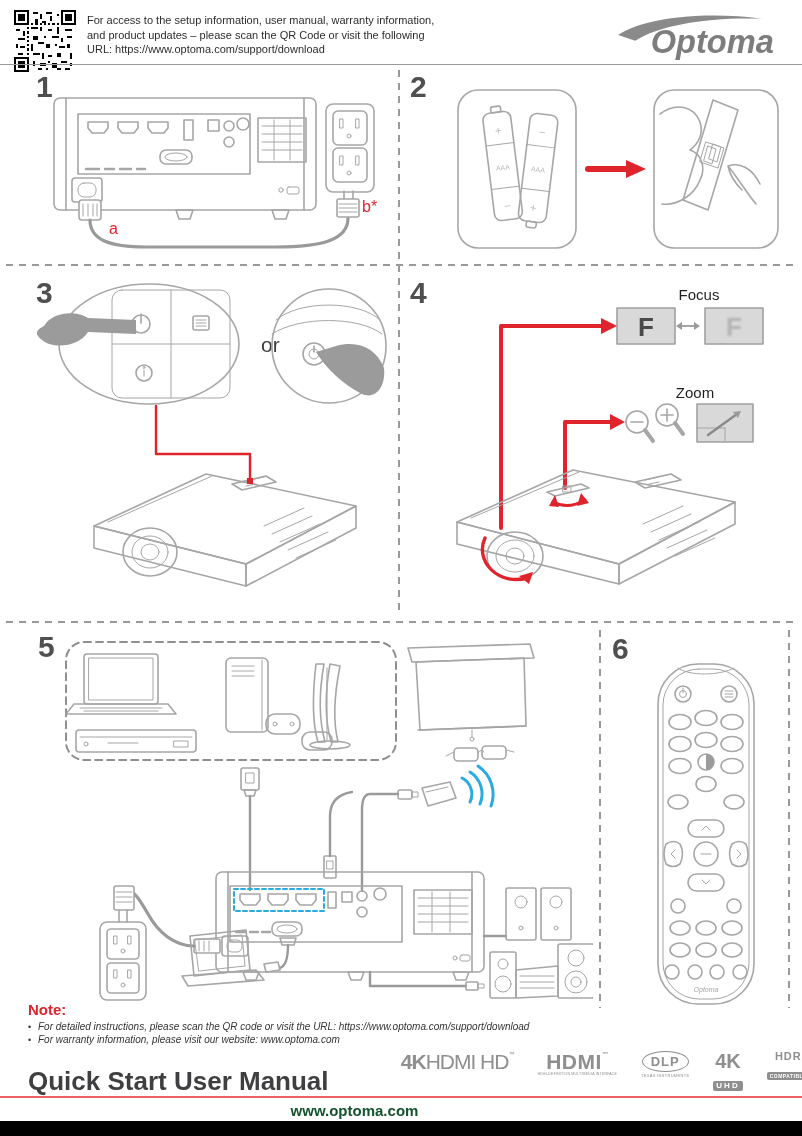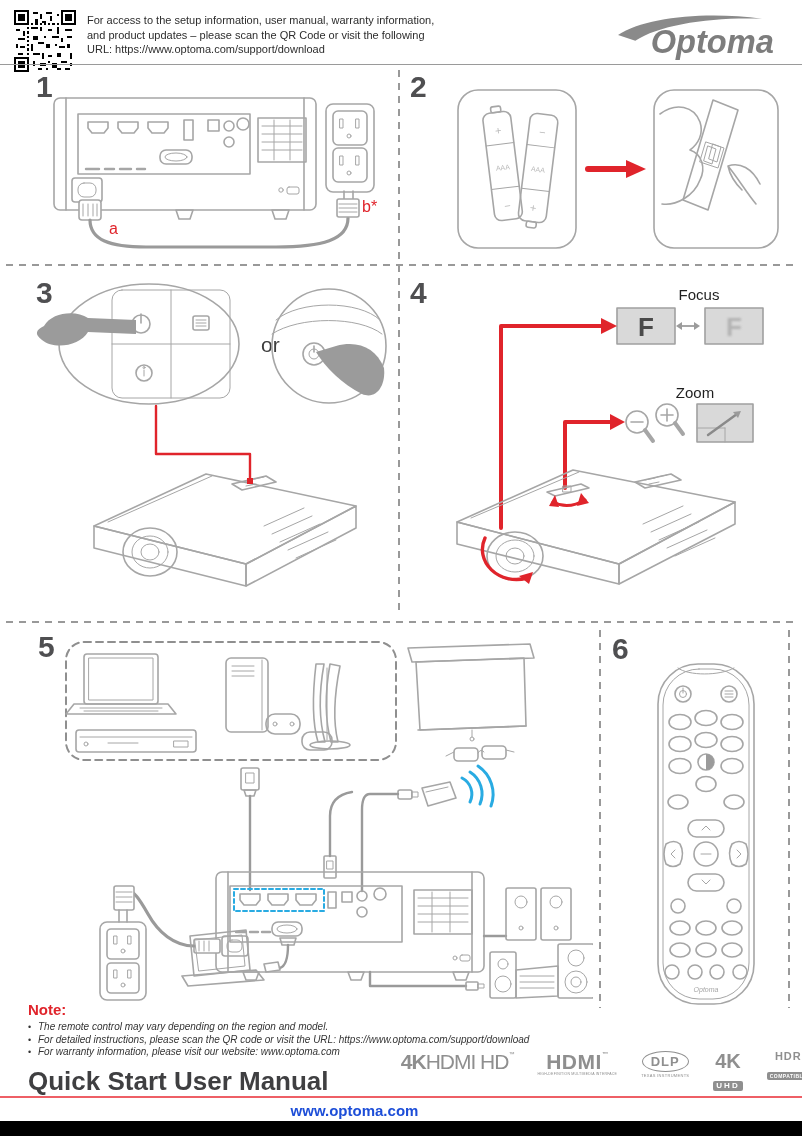"The remote control may vary" li { html: <li>The remote control may vary depending on the region and model.</li> -> none }
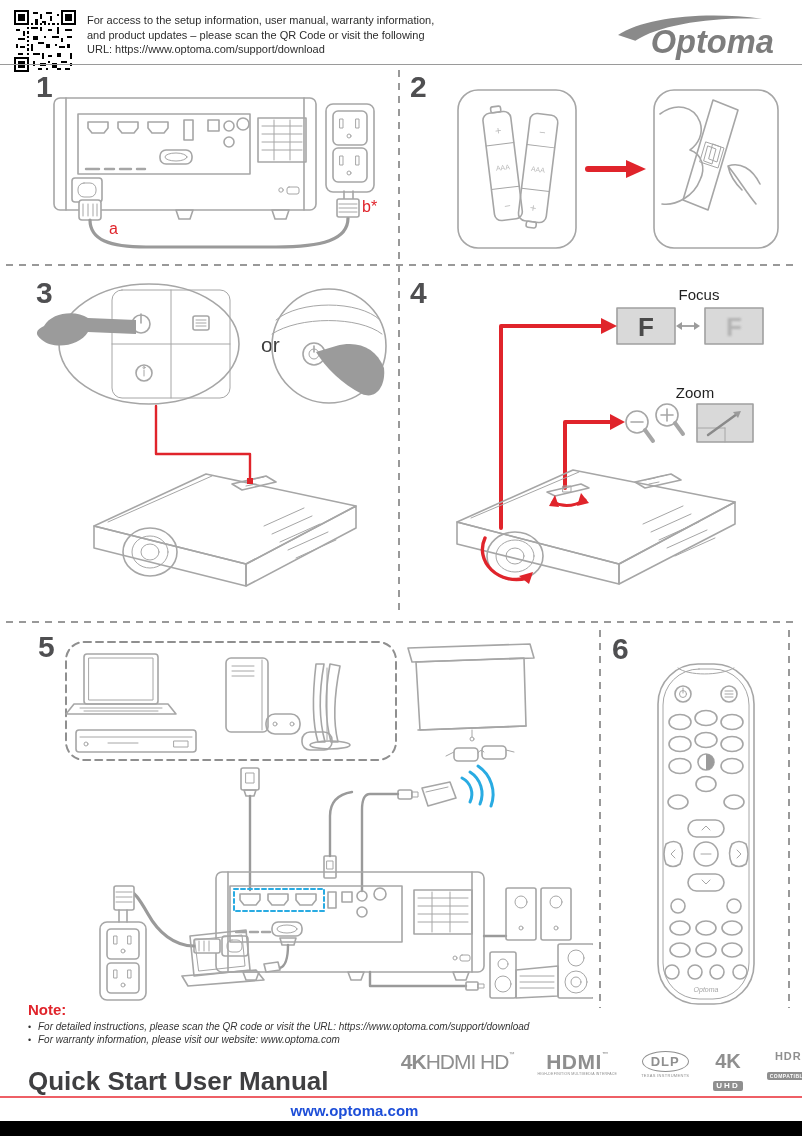"www.optoma.com" .website { color: #1d4ed8 -> #14532d }
